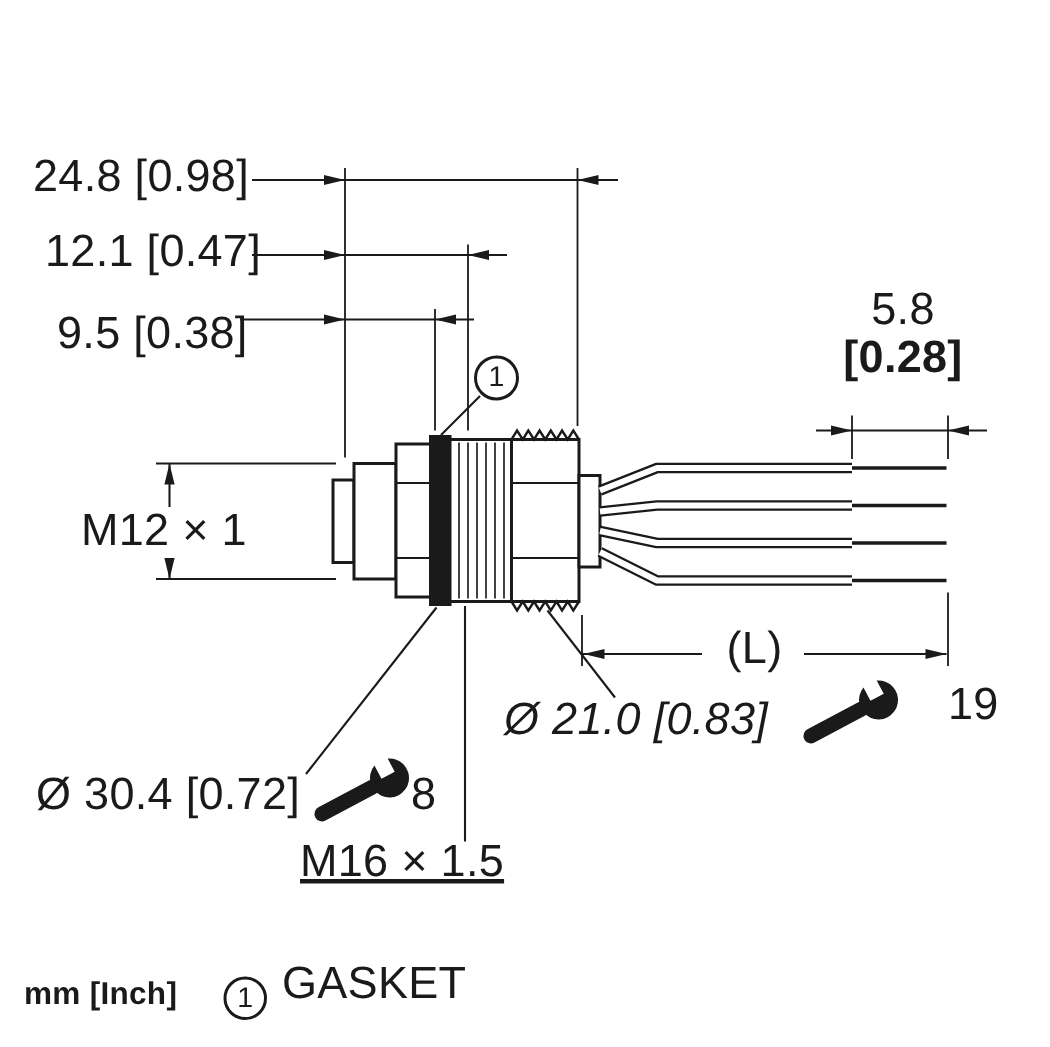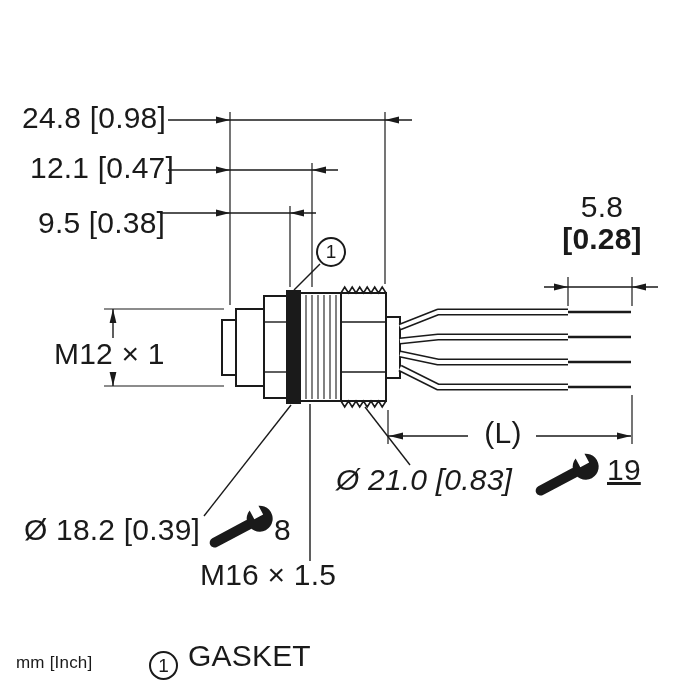"19" div.label { left: 607px -> 632px; text-decoration: underline -> none }
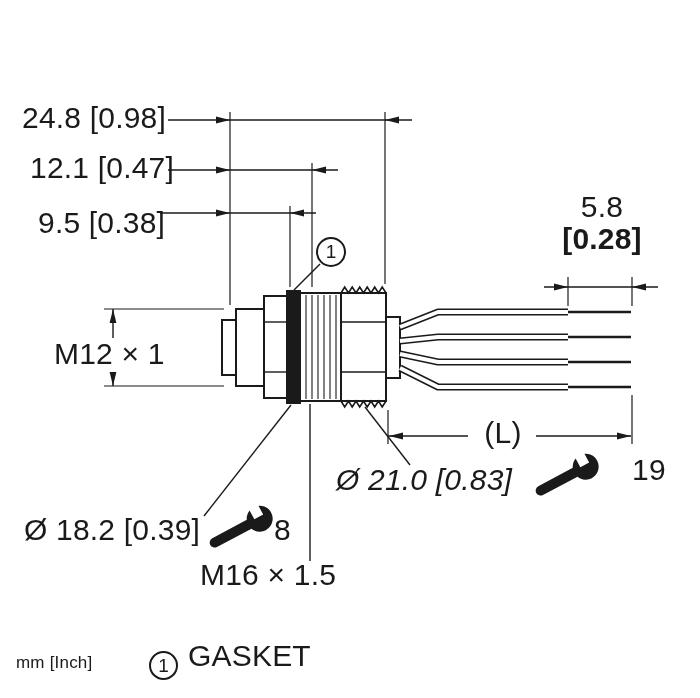"Ø 18.2 [0.39]" div.label { text: 18.2 [0.39 -> 30.4 [0.72 }
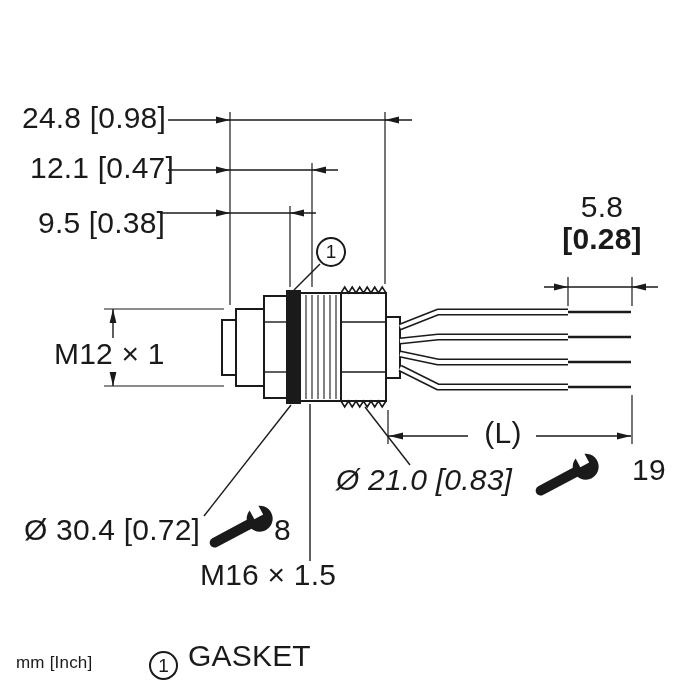"M16 × 1.5" div.label { text-decoration: none -> underline }
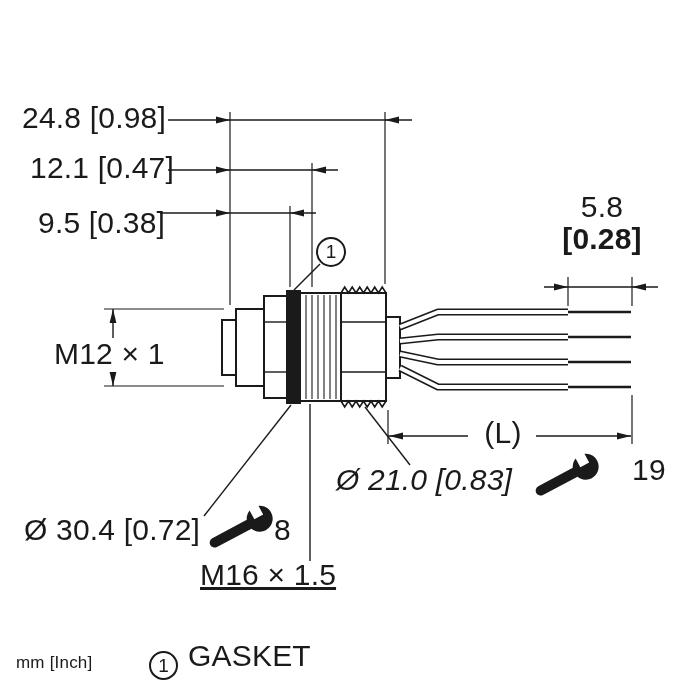"mm [Inch]" .small { font-size: 17px -> 21px; font-weight: none -> bold }
